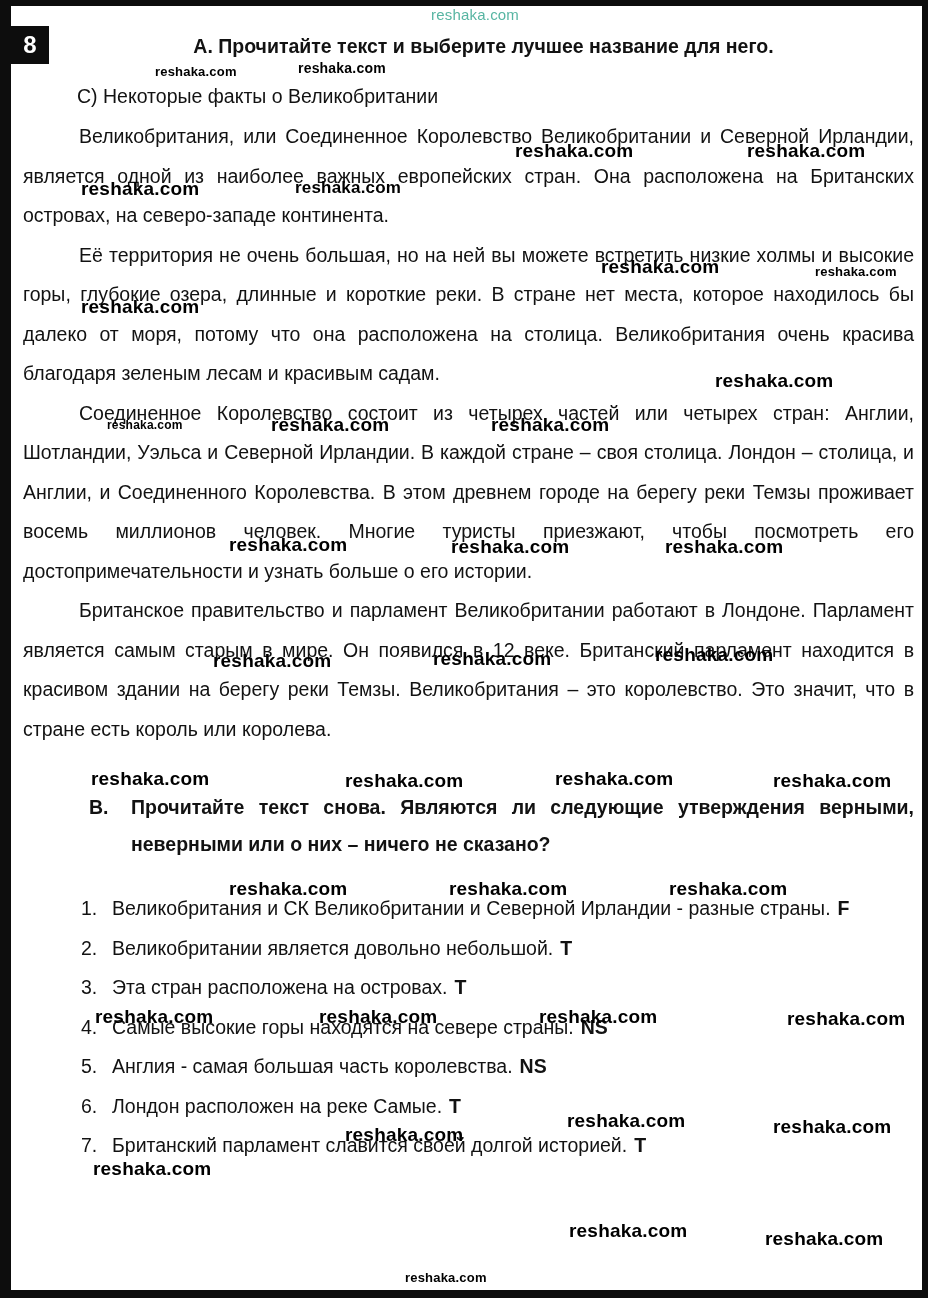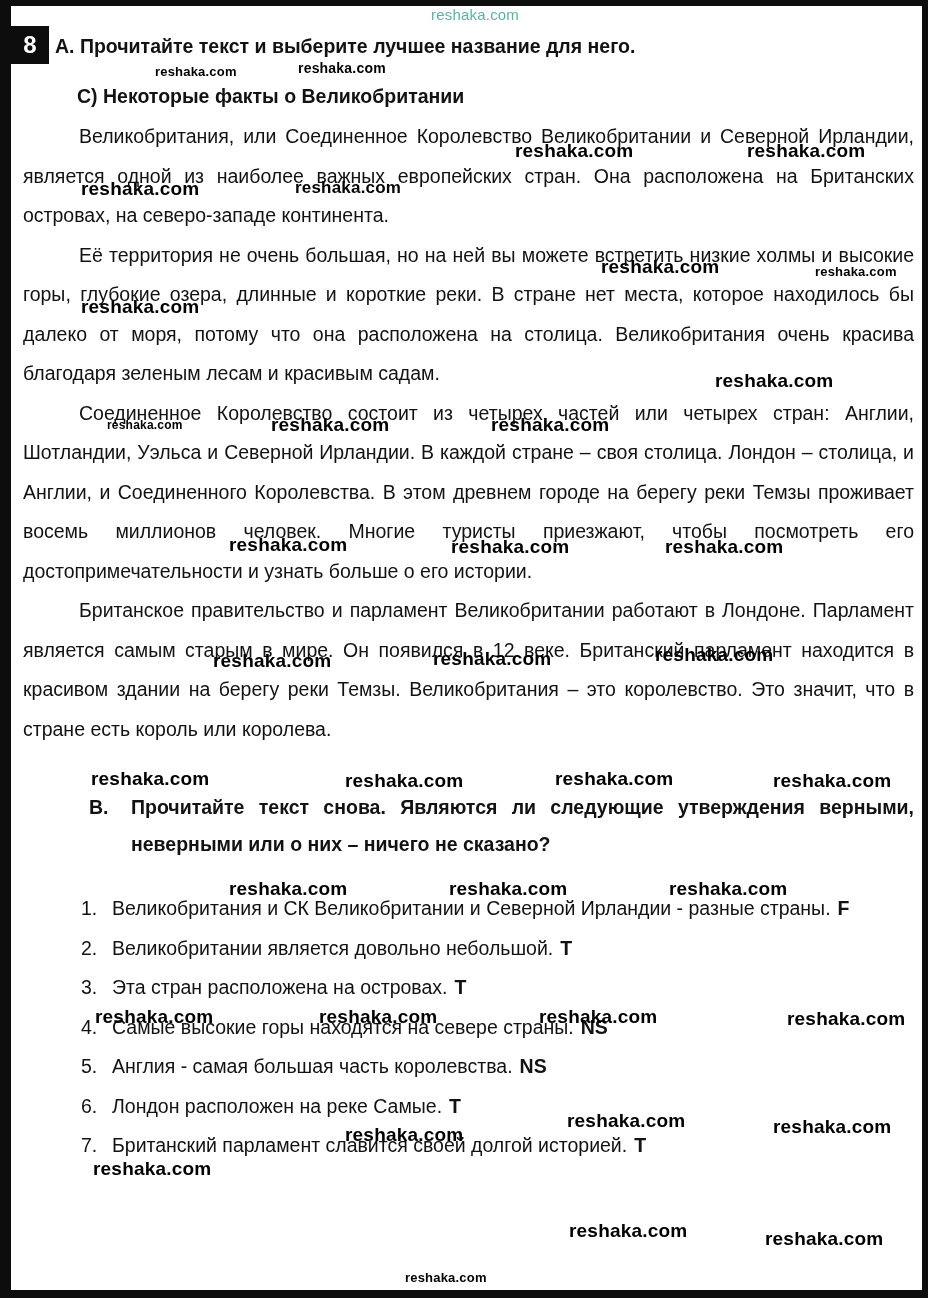"А. Прочитайте текст и выберите" .heading-a { text-align: none -> center }
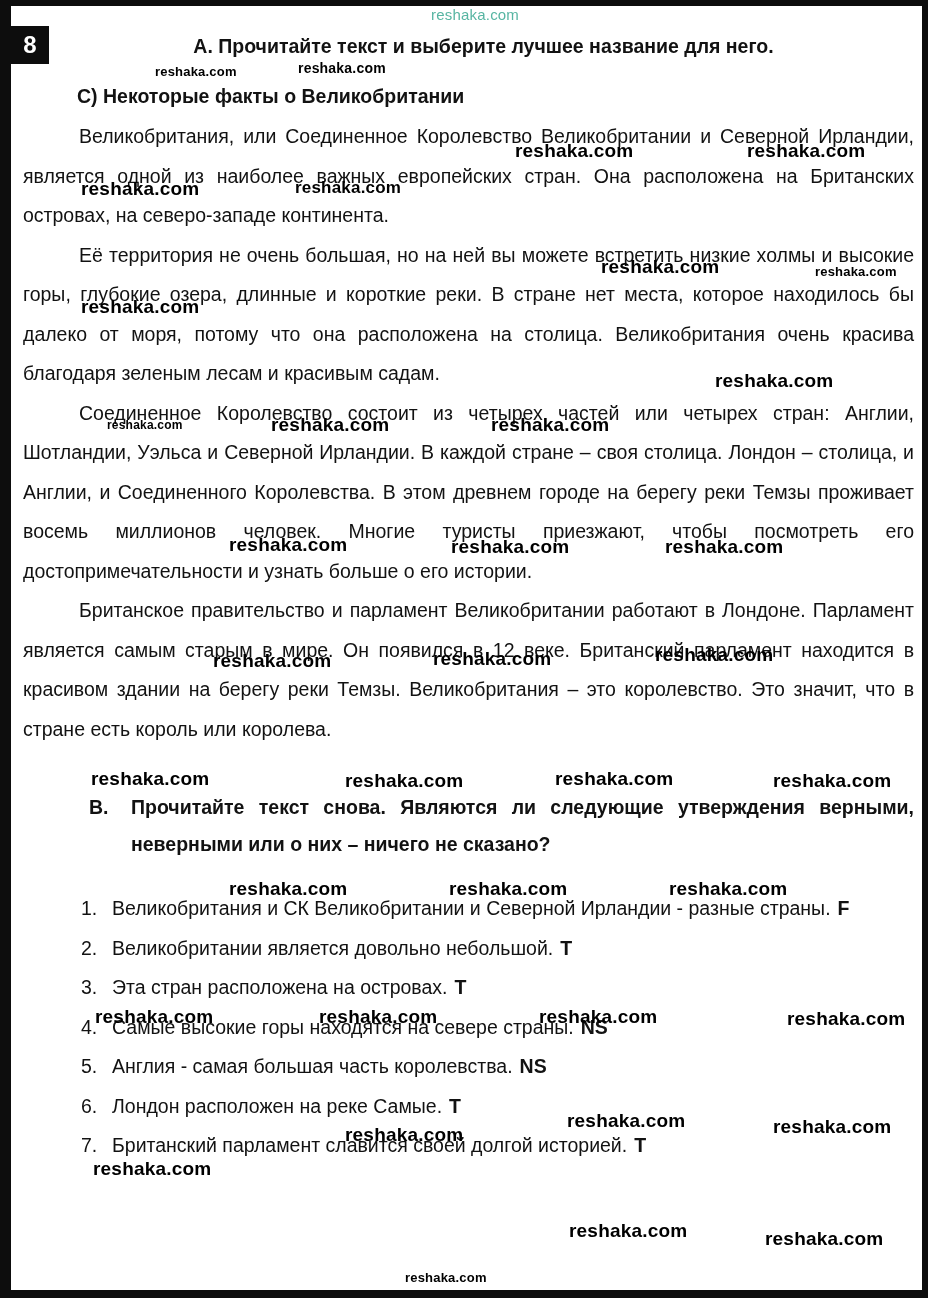"С) Некоторые факты о Великобритании" .answer-line { font-weight: bold -> none }
